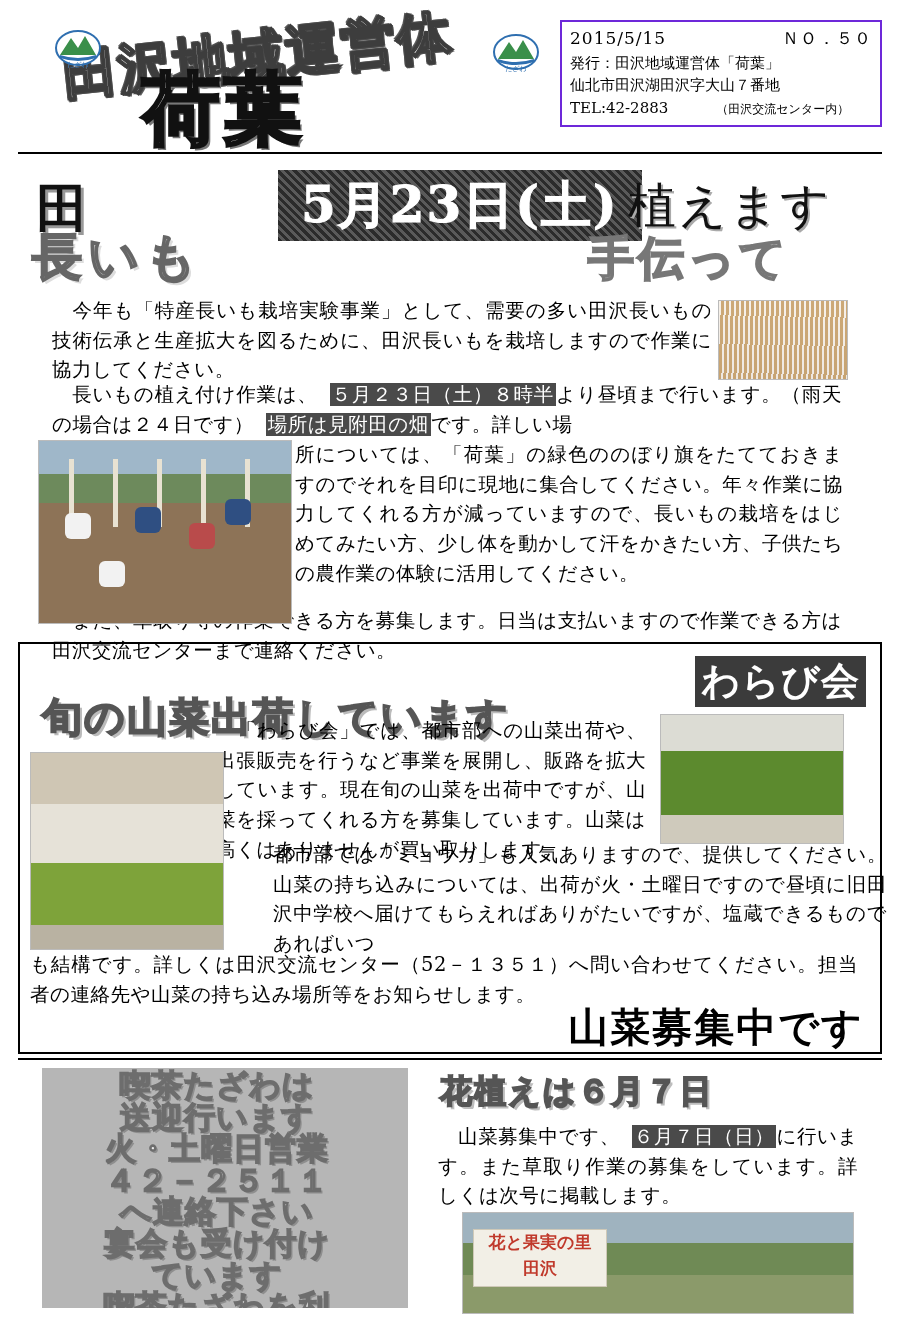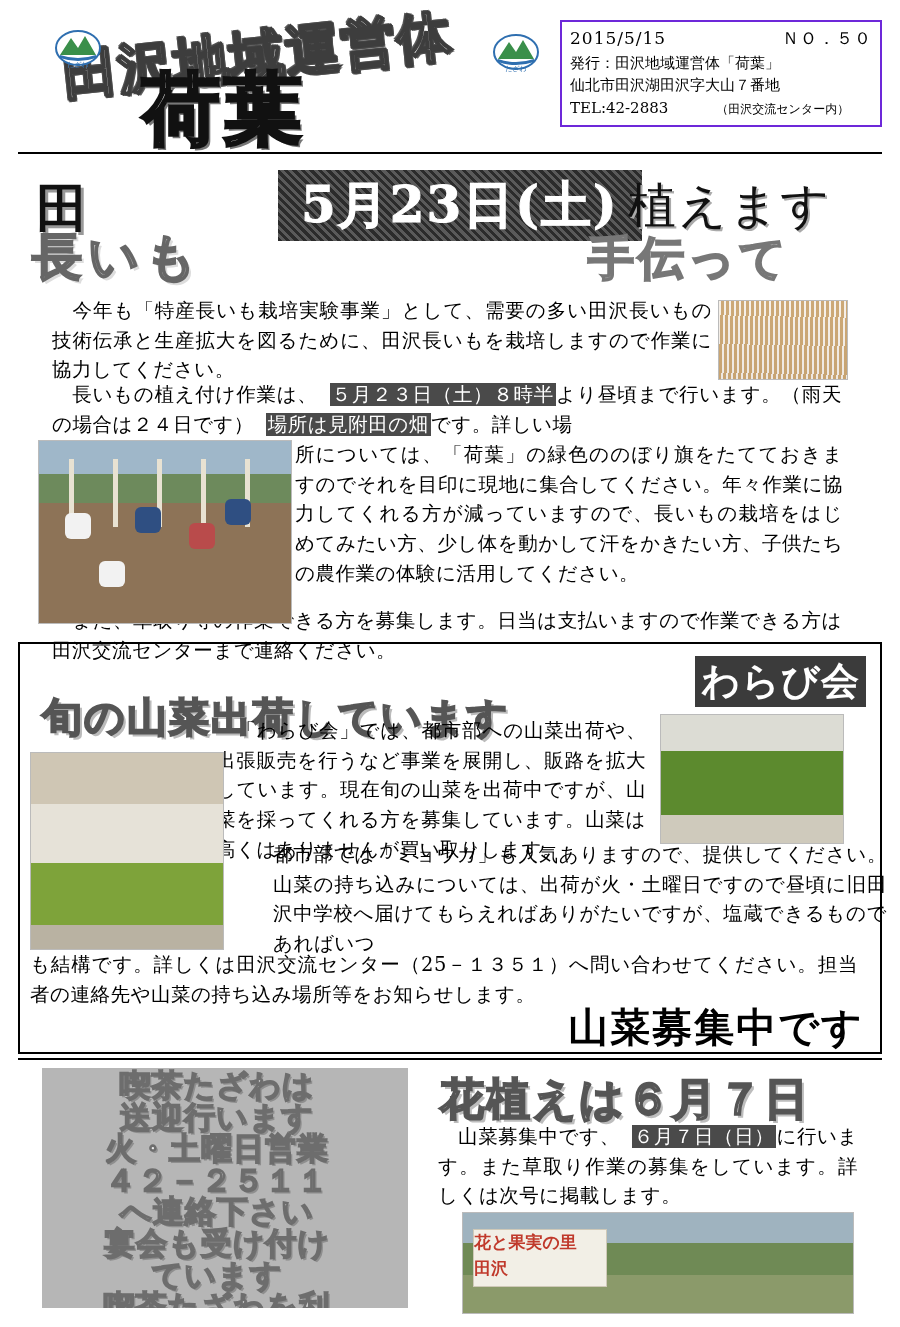"も結構です。詳しくは田沢交流センター（25－１３５１）へ問い合わせてください。担" div.body-text { text: 25 -> 52 }
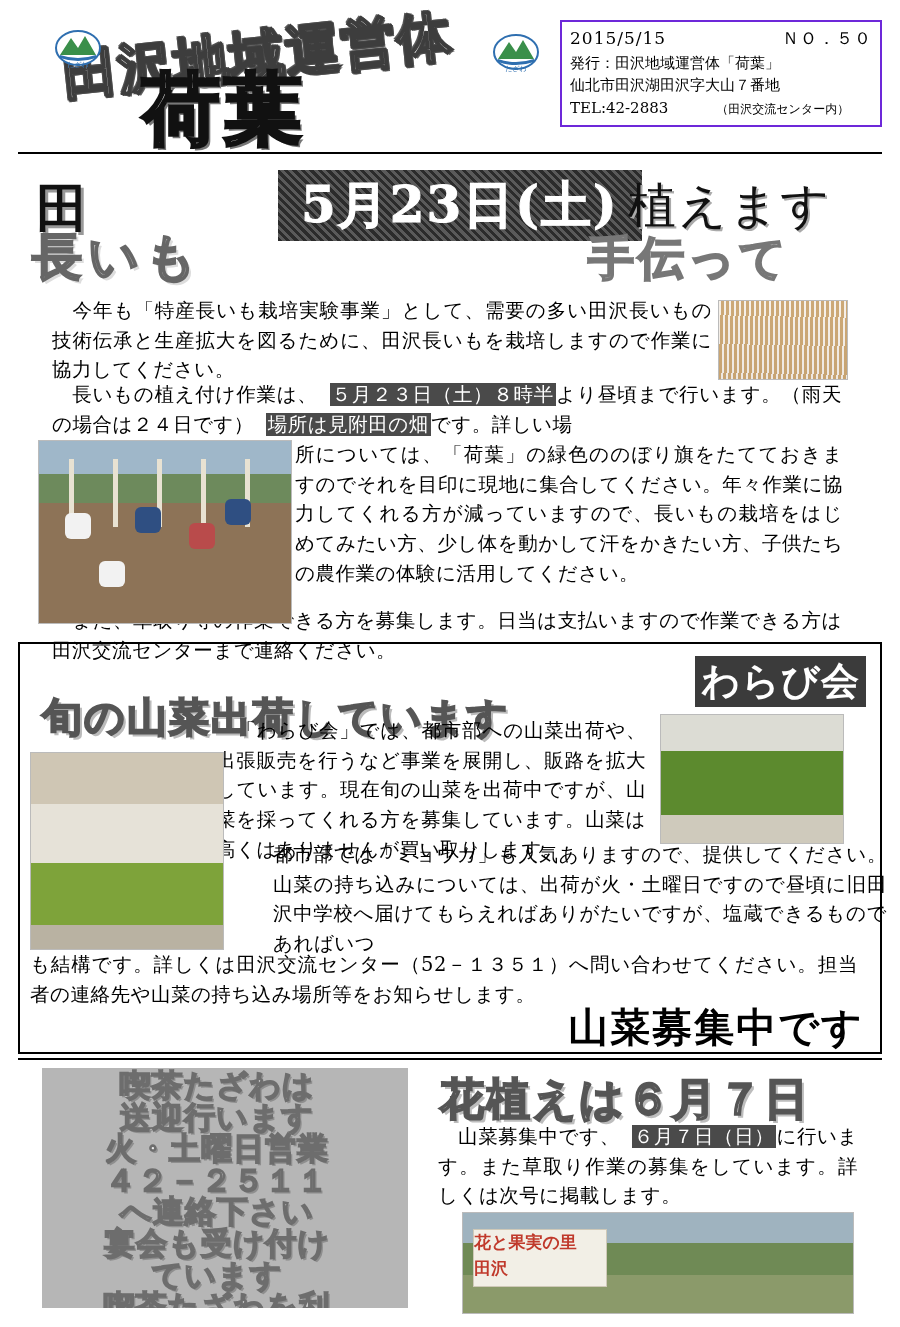"花植えは６月７日" .sec4-title { font-size: 44px -> 32px }
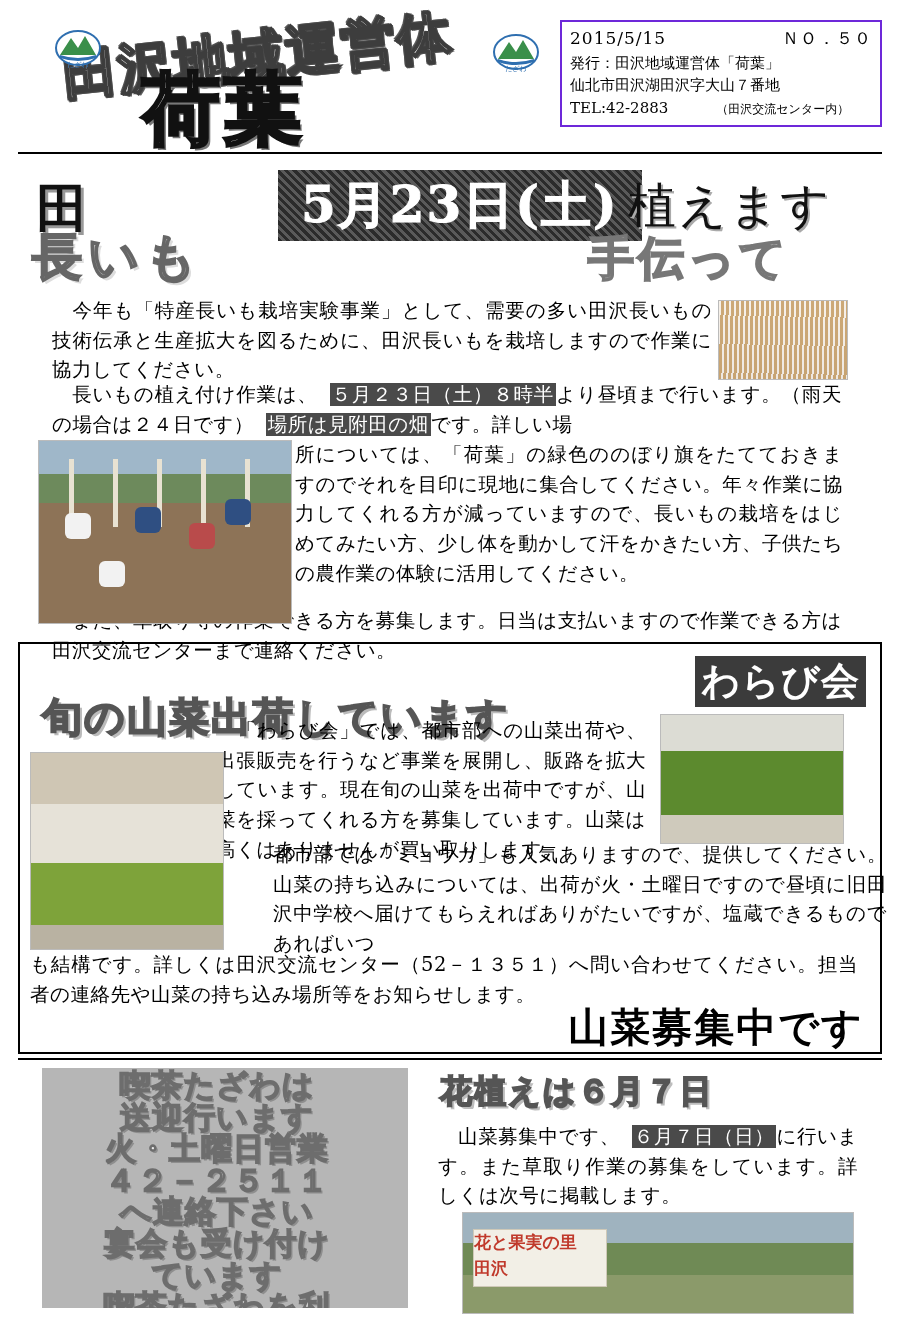"花と果実の里 田沢" .flower-sign { text-align: left -> center }
